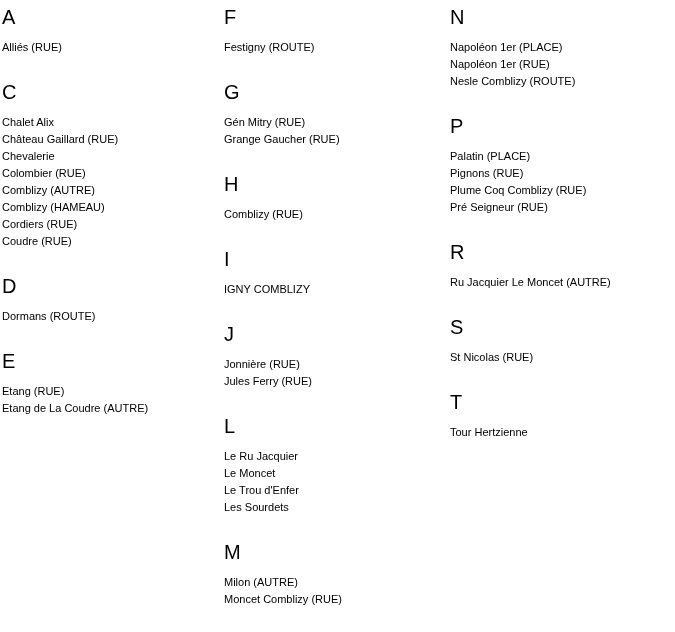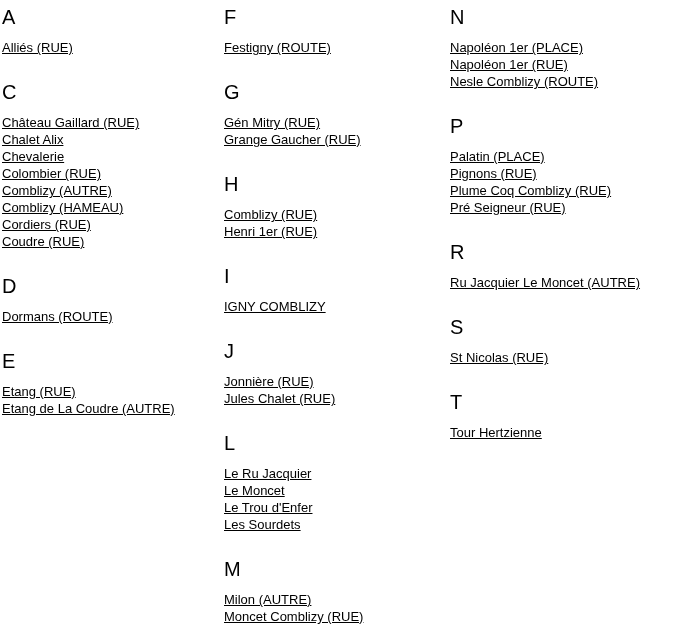"Alliés (RUE)" .street-entry { font-size: 13px -> 11px; text-decoration: underline -> none }
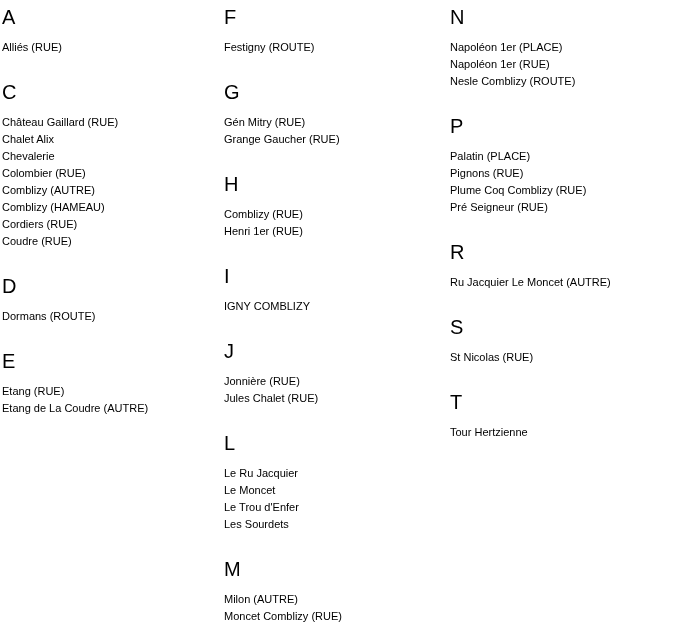"Château Gaillard (RUE)" div.street-entry { order: before "Chalet Alix" -> after "Chalet Alix" }
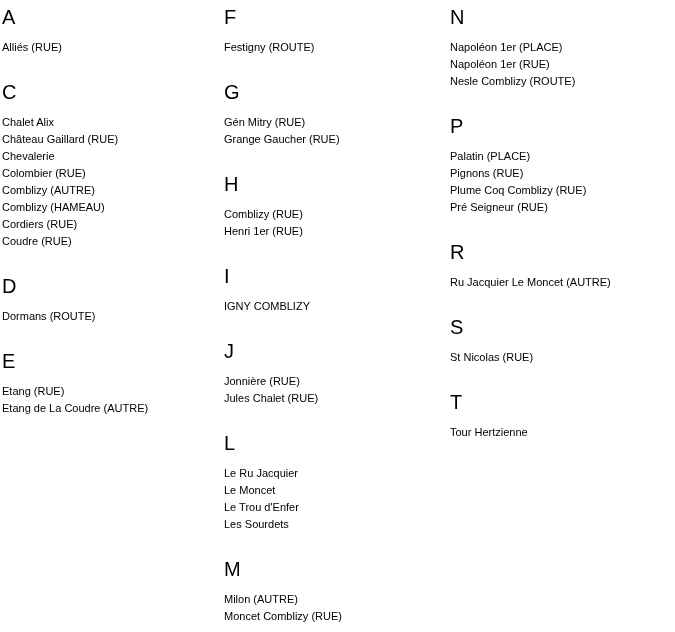"Henri 1er (RUE)" div.street-entry { html: <div>Henri 1er (RUE)</div> -> none }
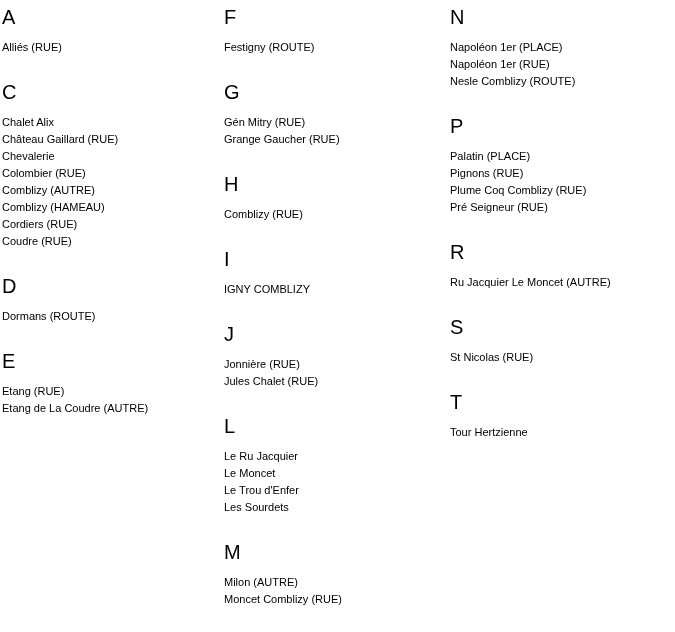"Jules Chalet (RUE)" div.street-entry { text: Chalet -> Ferry }
